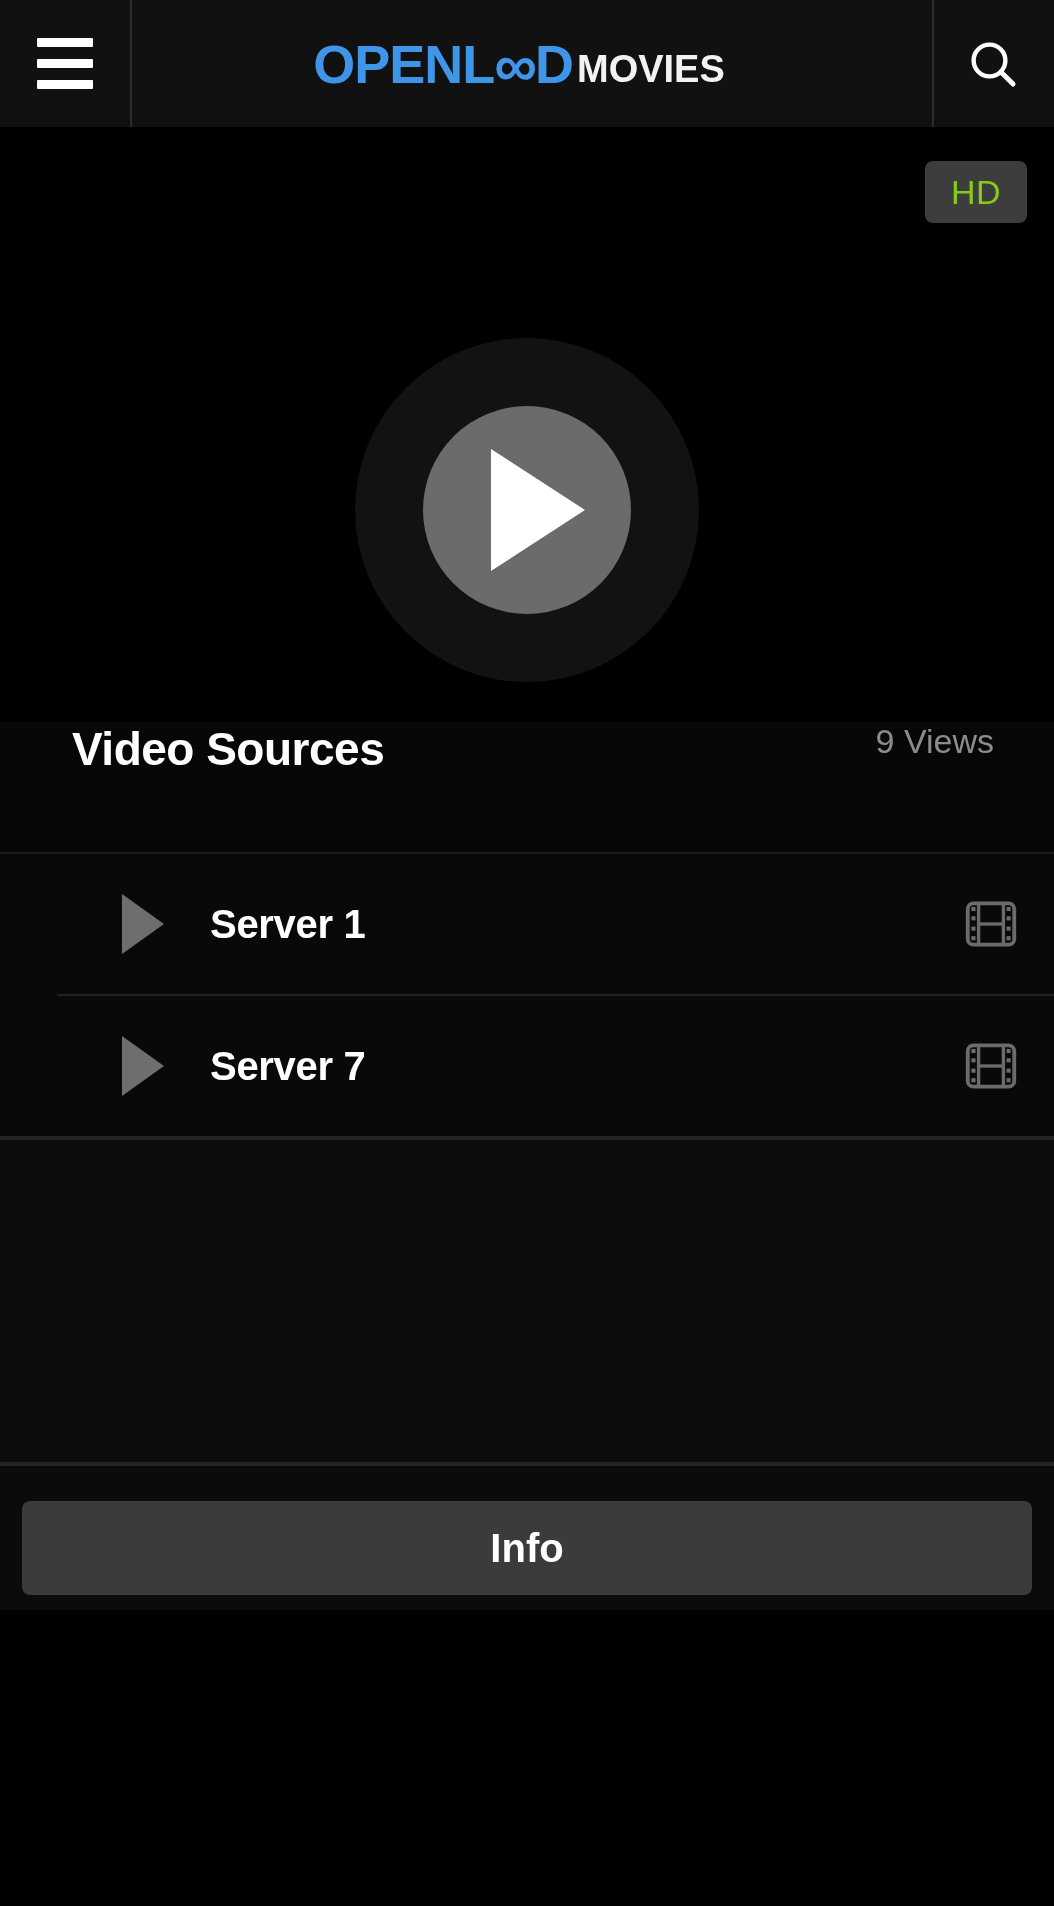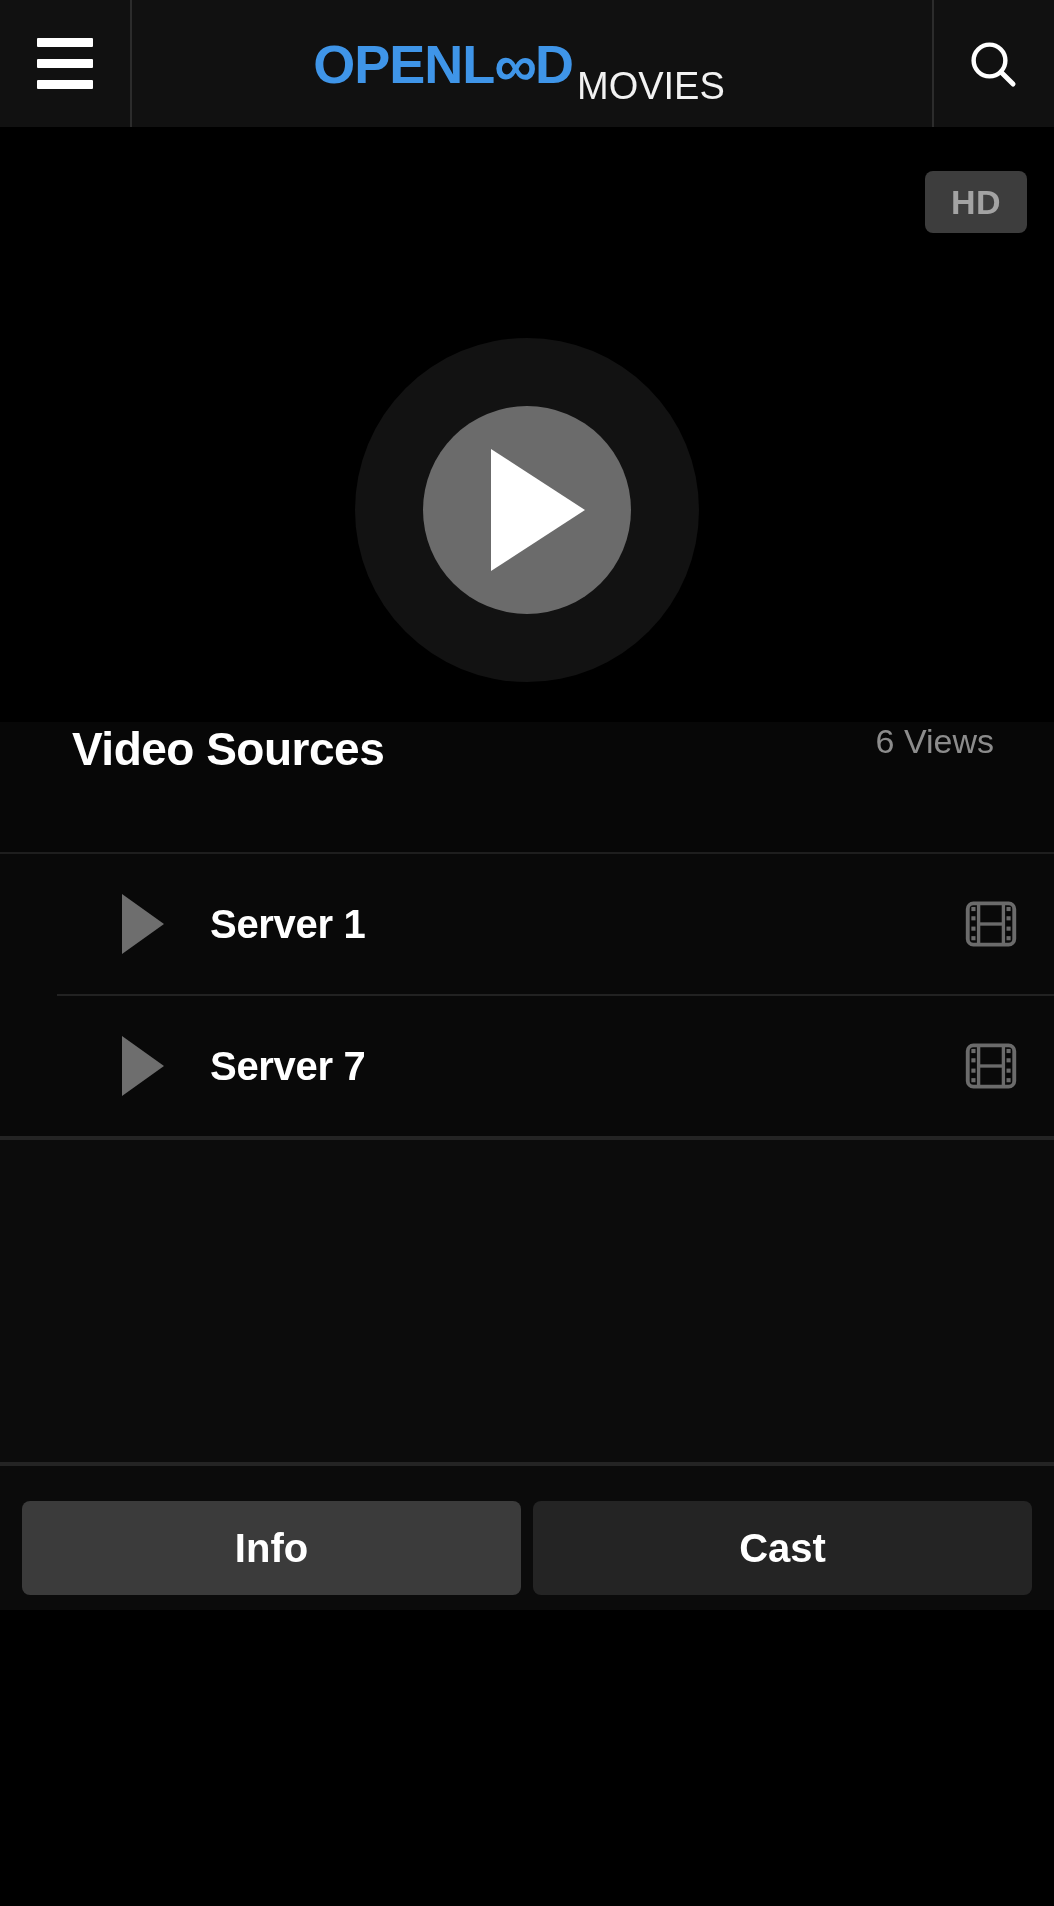"MOVIES" .brand-movies { font-weight: normal -> bold; top: 22px -> 5px }
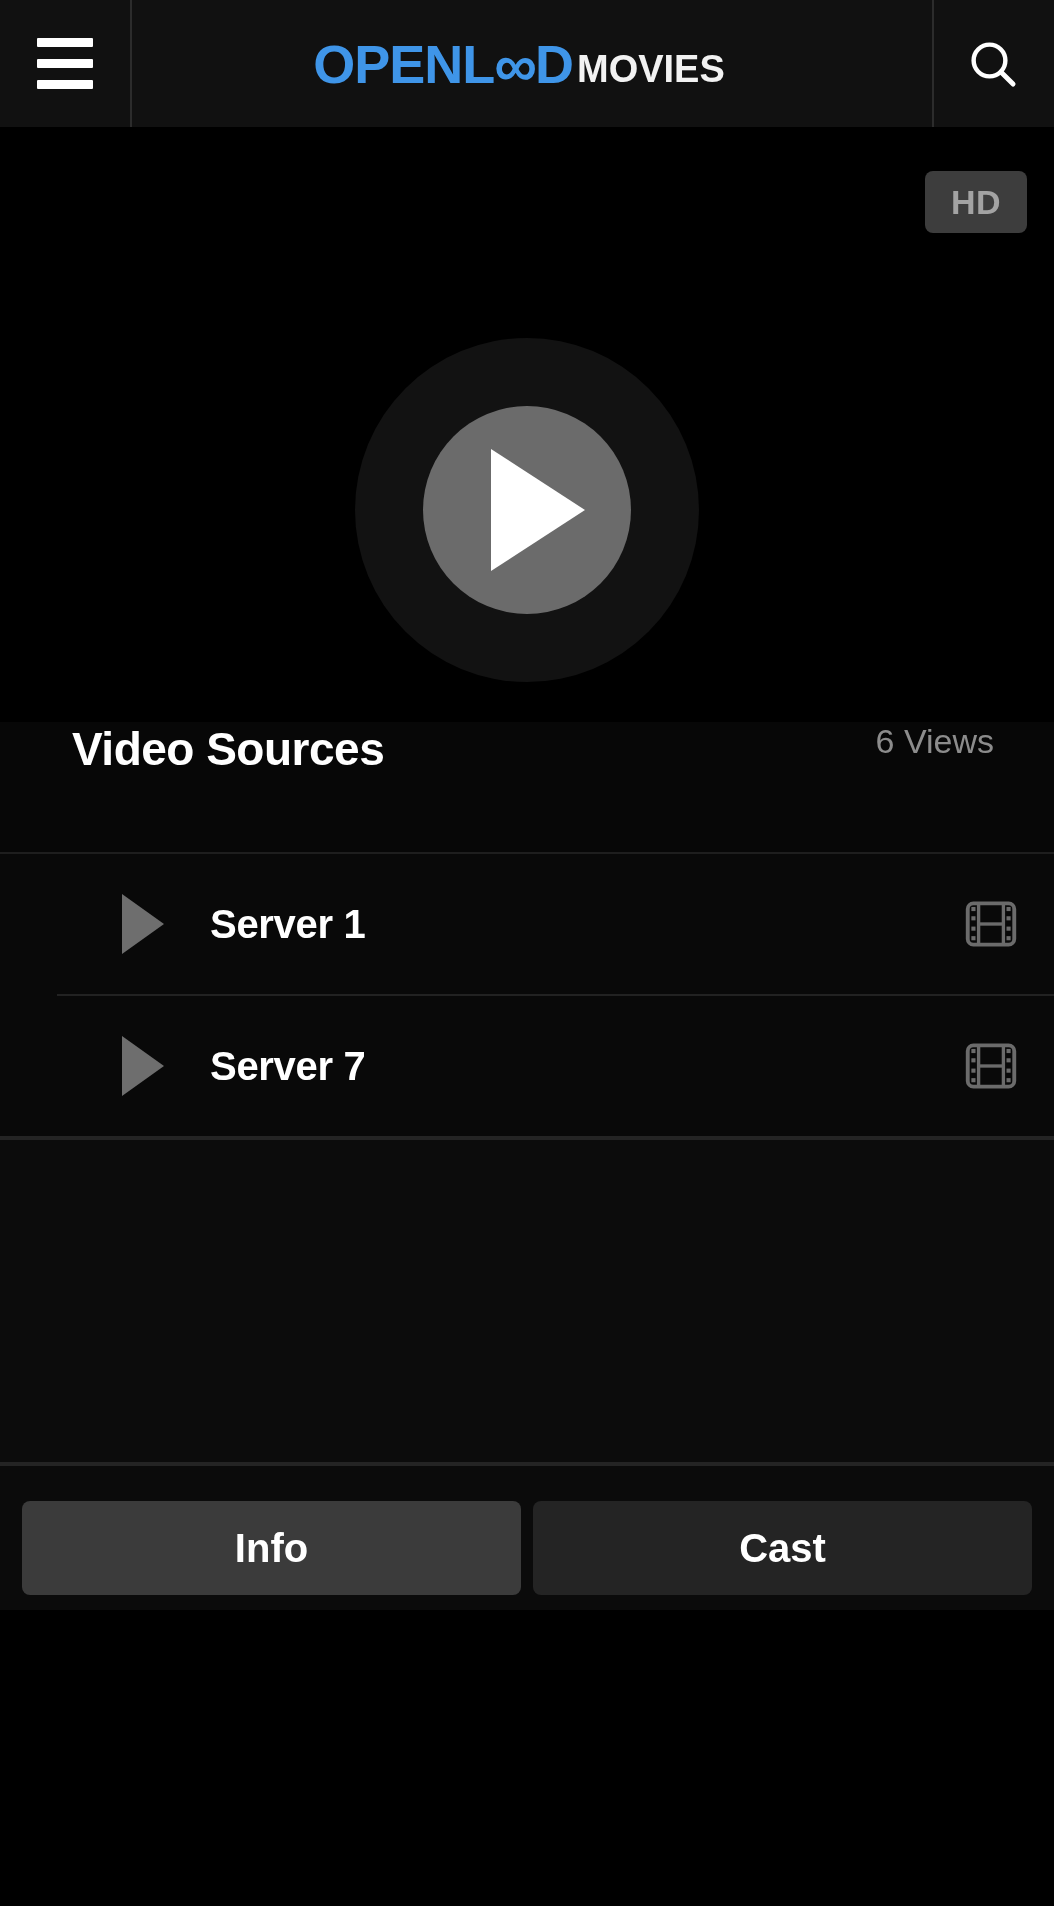"HD" .hd-badge { color: #a3a3a3 -> #84cc16; font-weight: bold -> normal; top: 44px -> 34px }
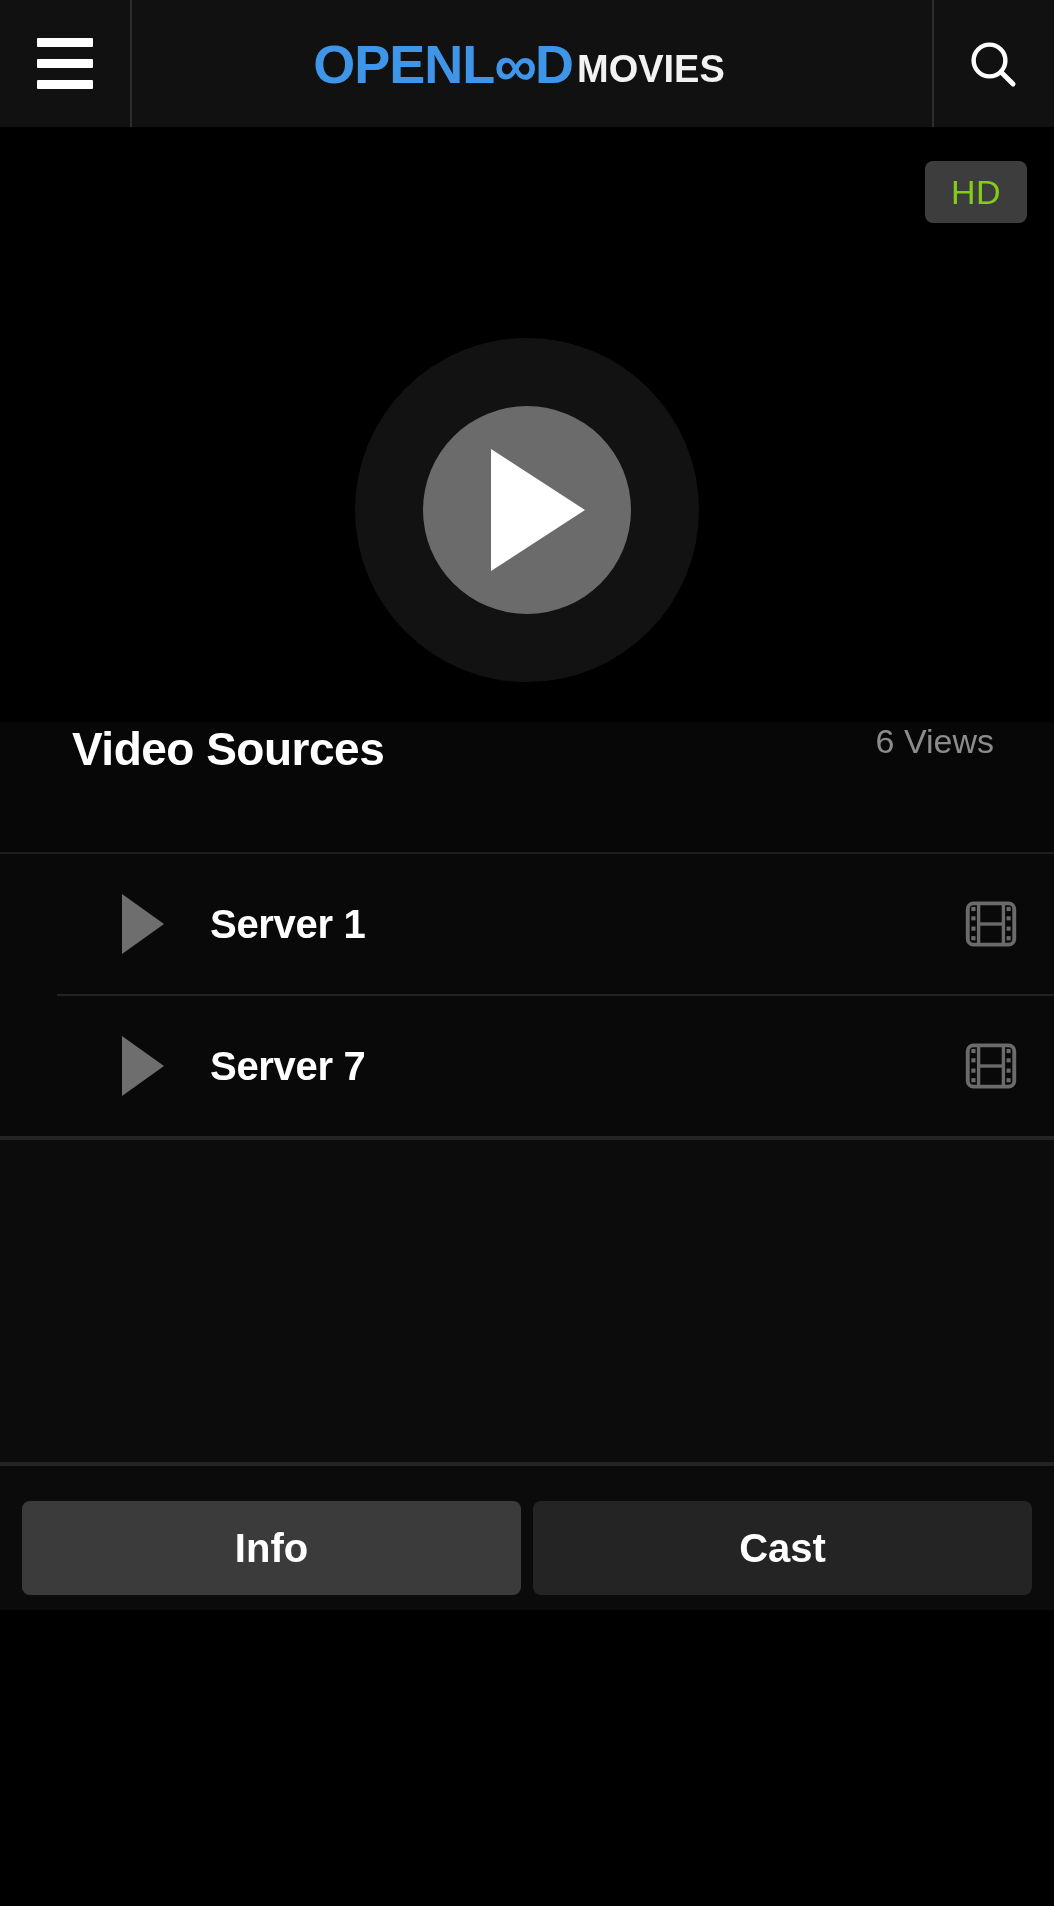"6 Views" span.sources-views { text: 6 -> 9 }
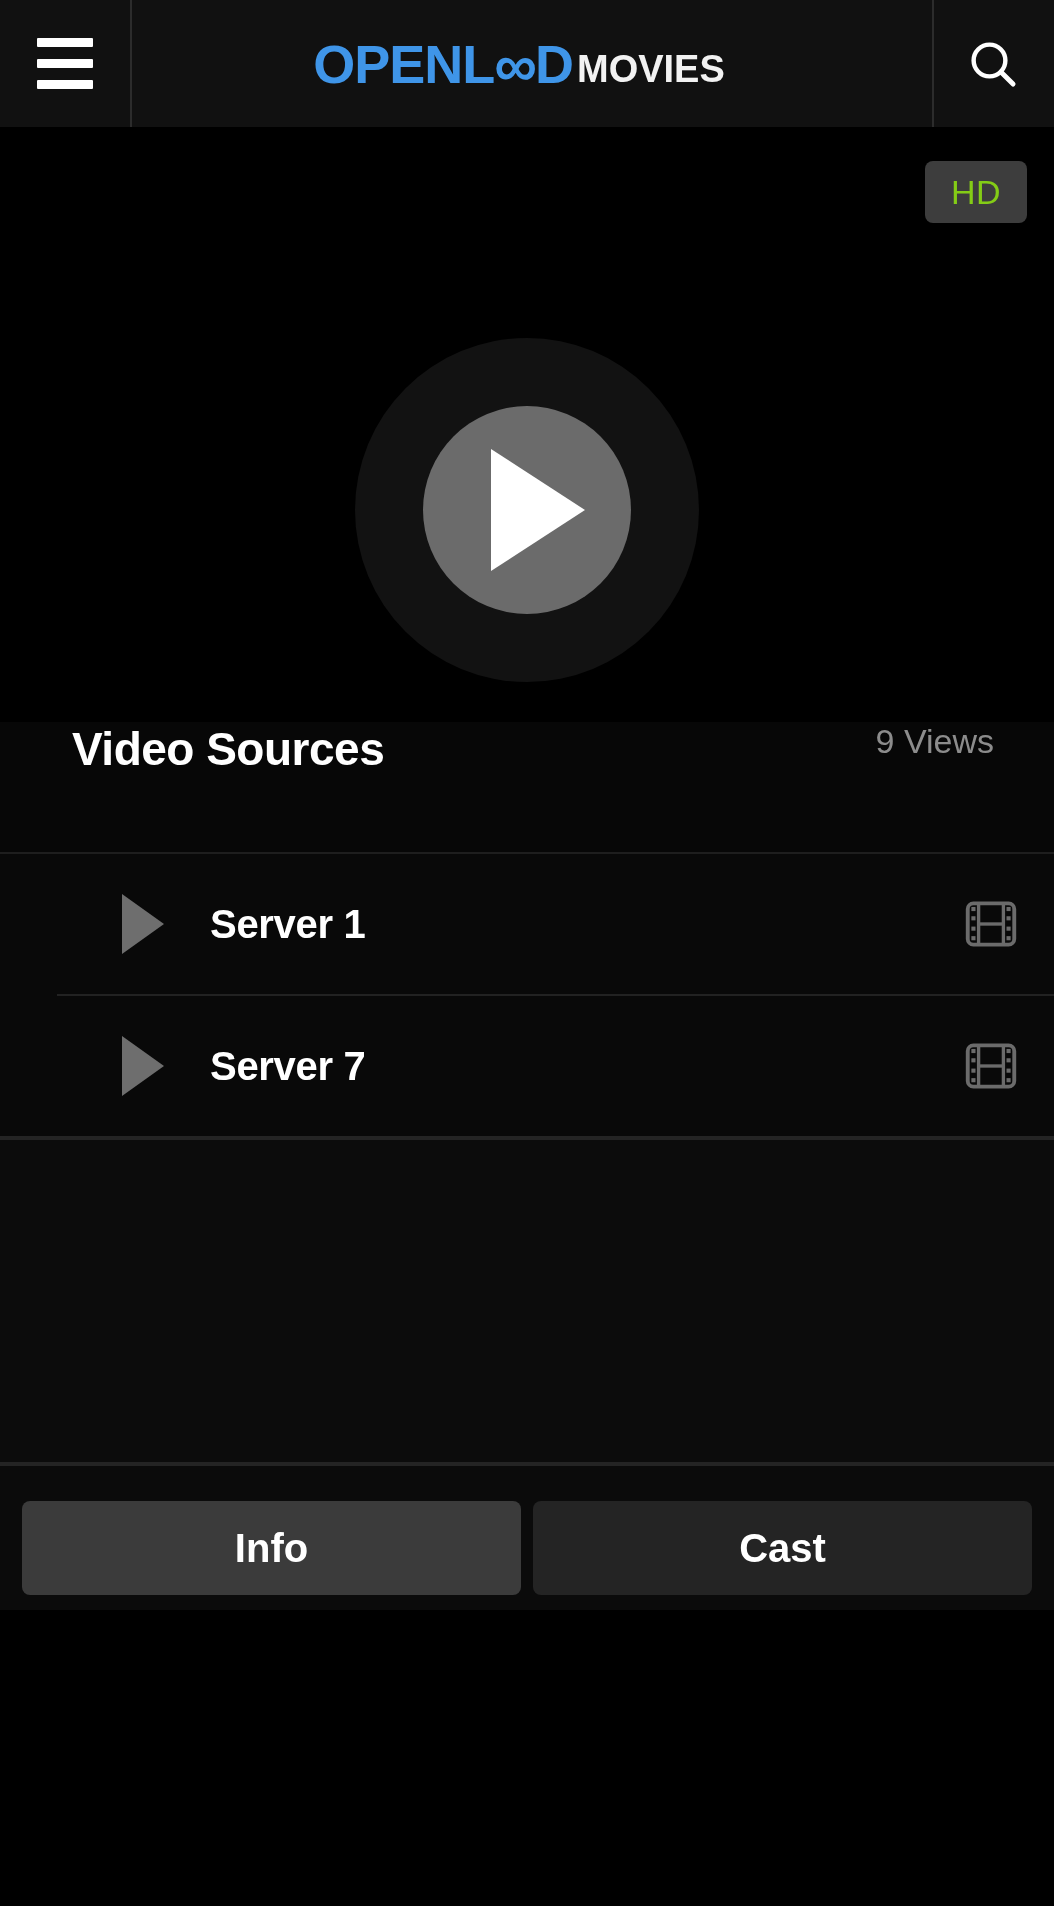"Cast" div.bottom-btn { html: <div>Cast</div> -> none }
